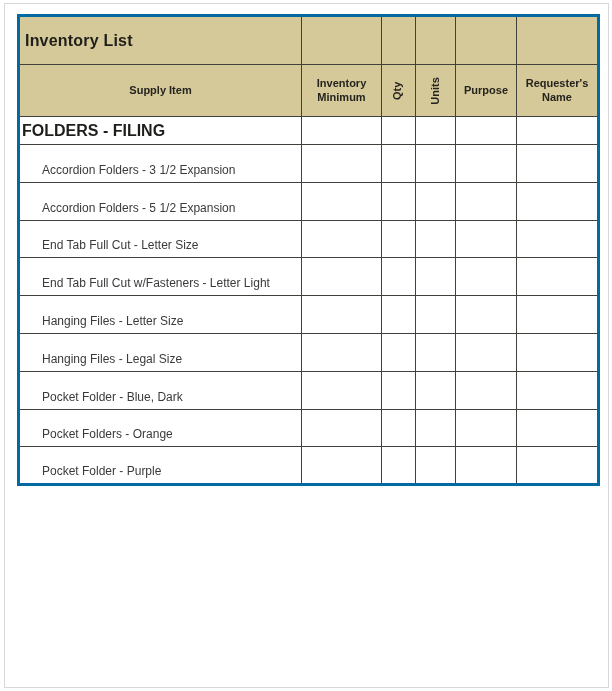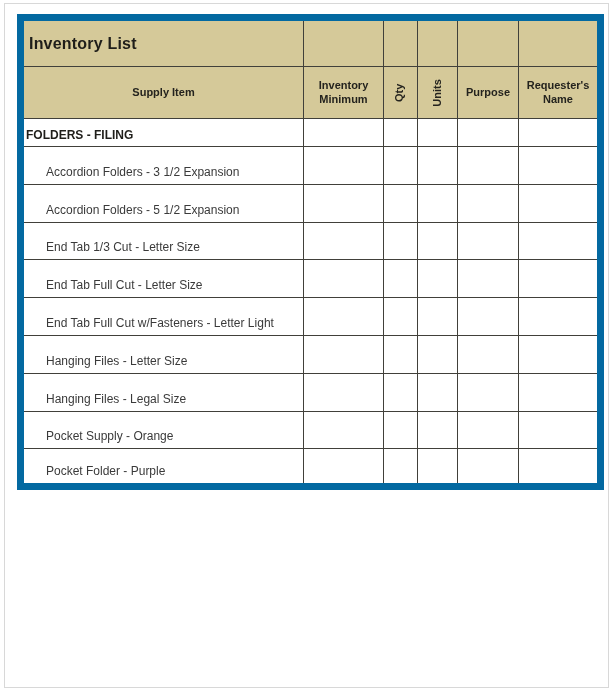"Inventory List" table.inv { border: 7px solid #0369a1 -> 3px solid #0369a1 }
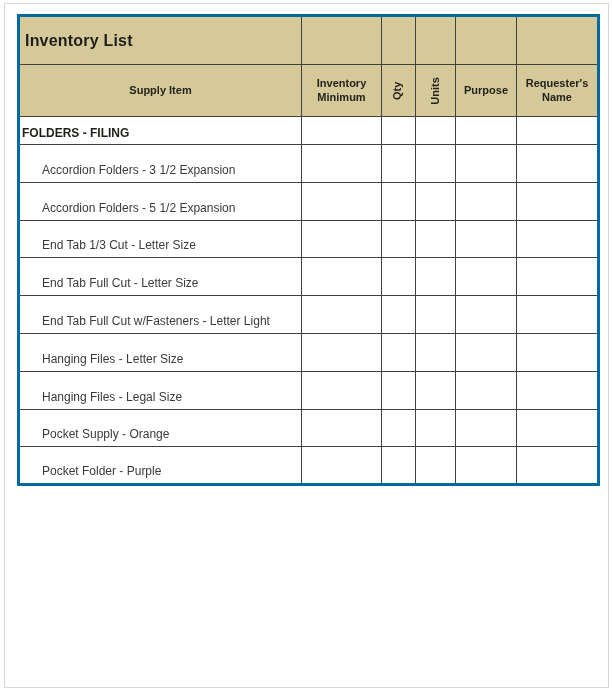"FOLDERS - FILING" .section-cell { font-size: 12px -> 16px }
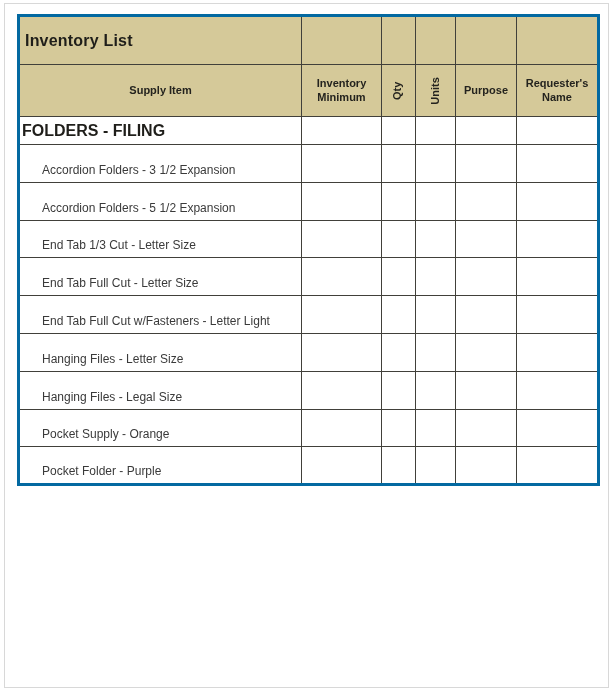"End Tab 1/3 Cut -" tr.item-row { html: <tr> <td>End Tab 1/3 Cut - Letter Size</td> <td></td> <td></td> <td></td> <td></td> <td></td> </tr> -> none }
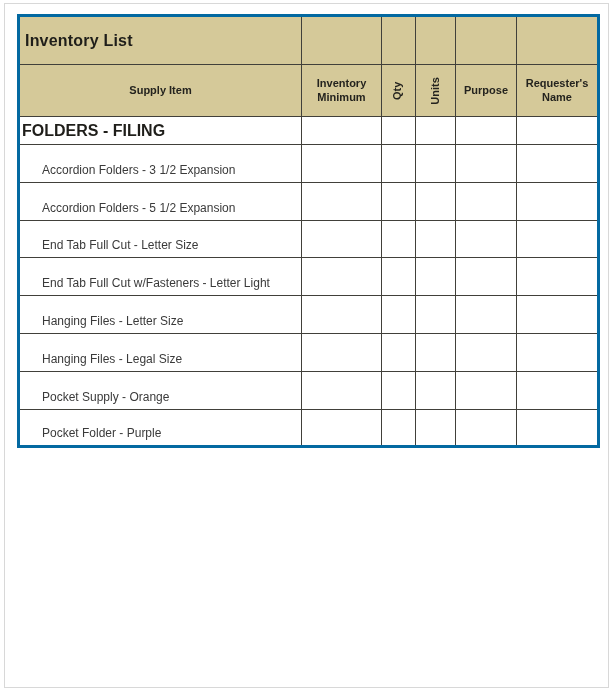"Pocket Folder - Blue, Dark" tr.item-row { html: none -> <tr> <td>Pocket Folder - Blue, Dark</td> <td></td> <td></td> <td></td> <td></td> <td></td> </tr> }
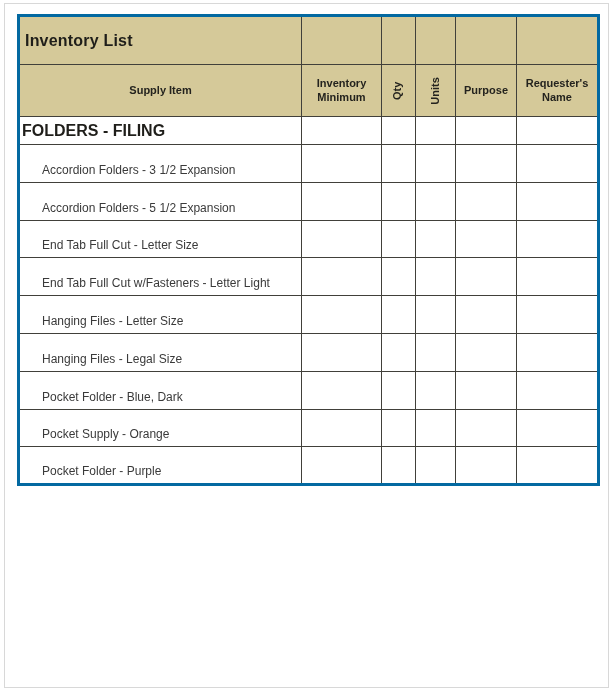"Pocket Supply - Orange" td.item-label { text: Supply -> Folders }
